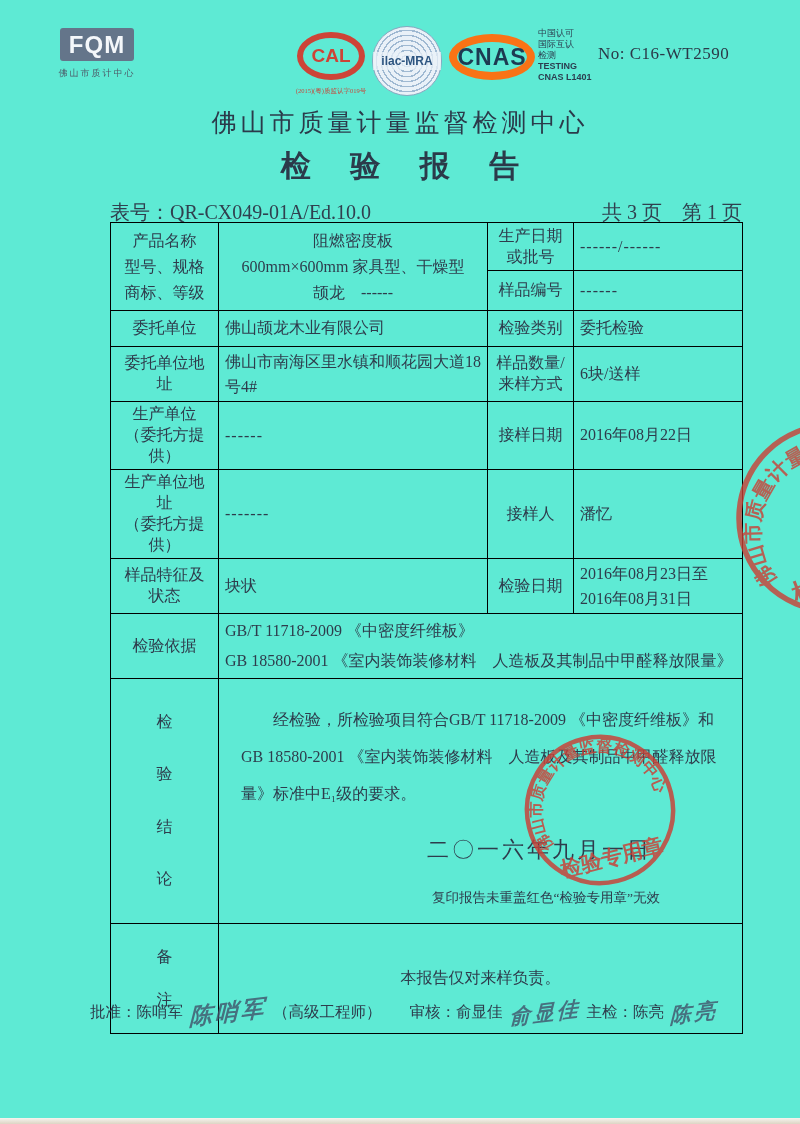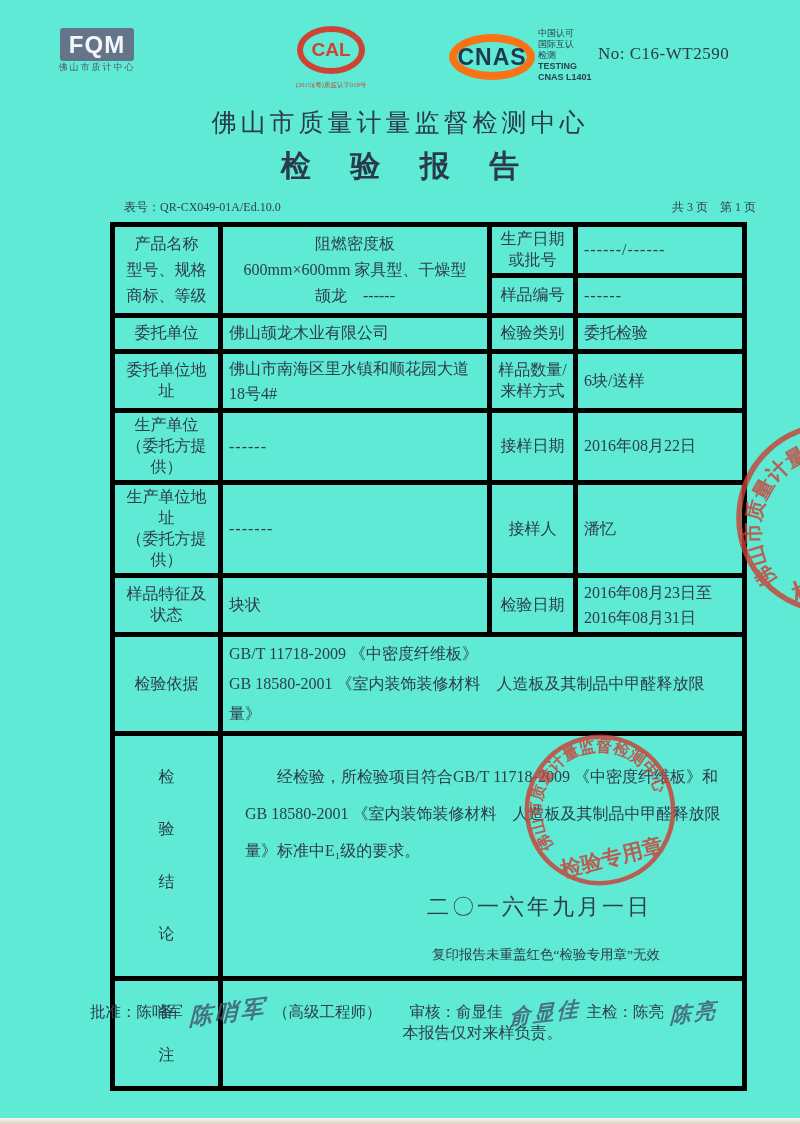"CAL" .cal-group { top: 26px -> 32px }
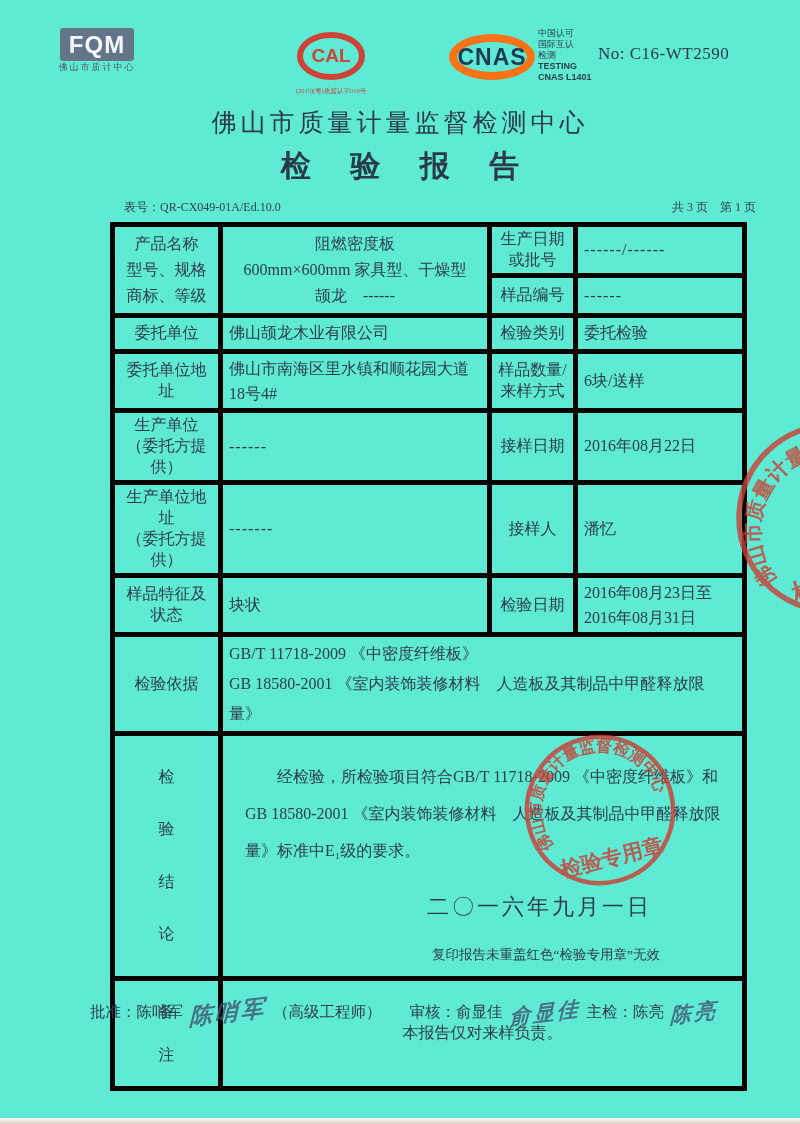"ilac-MRA" div.ilac { html: none -> <div> <div>ilac-MRA</div> </div> }
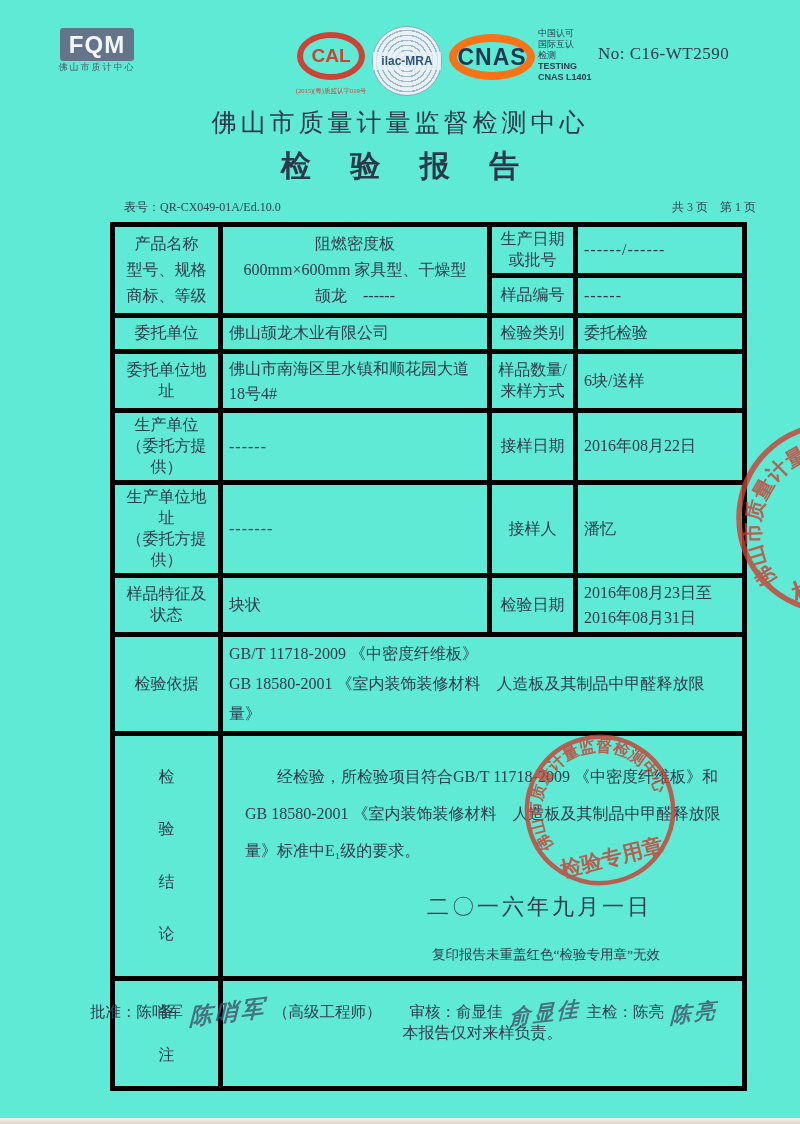"佛山市质计中心" .fqm-caption { margin-top: none -> 6px }
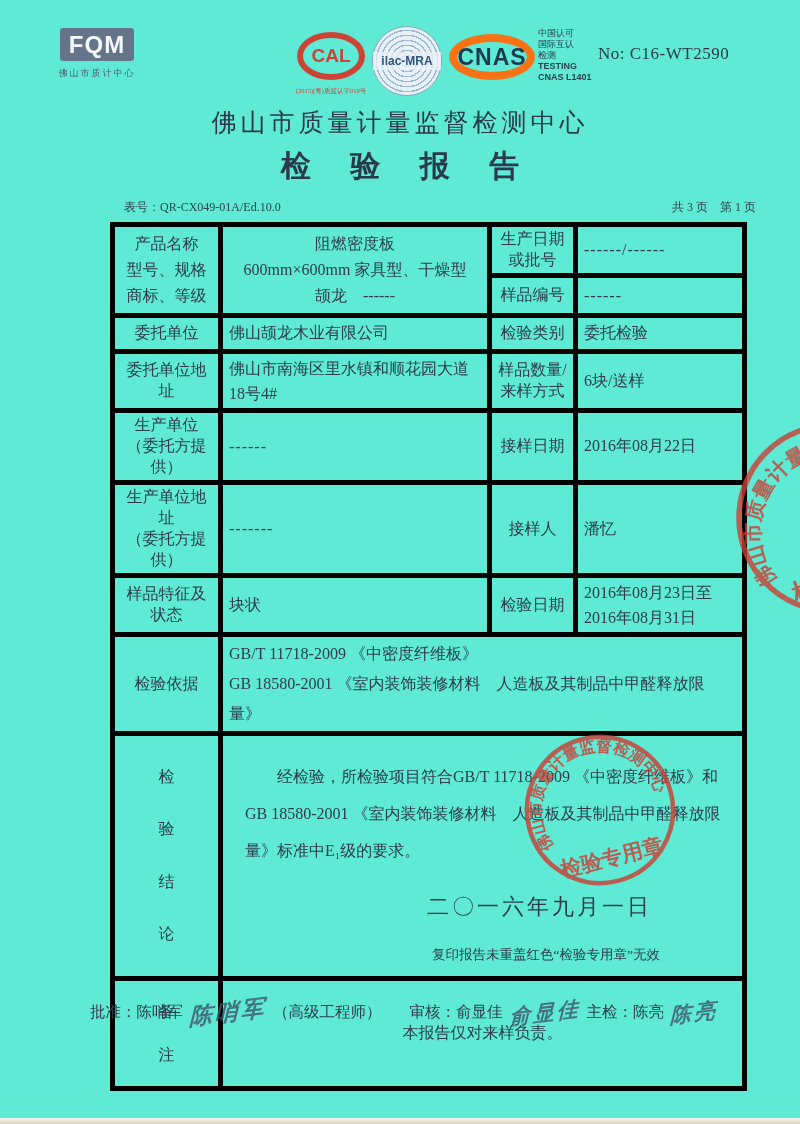"表号：QR-CX049-01A/Ed.10.0" .meta { font-size: 12px -> 20px; left: 124px -> 110px }
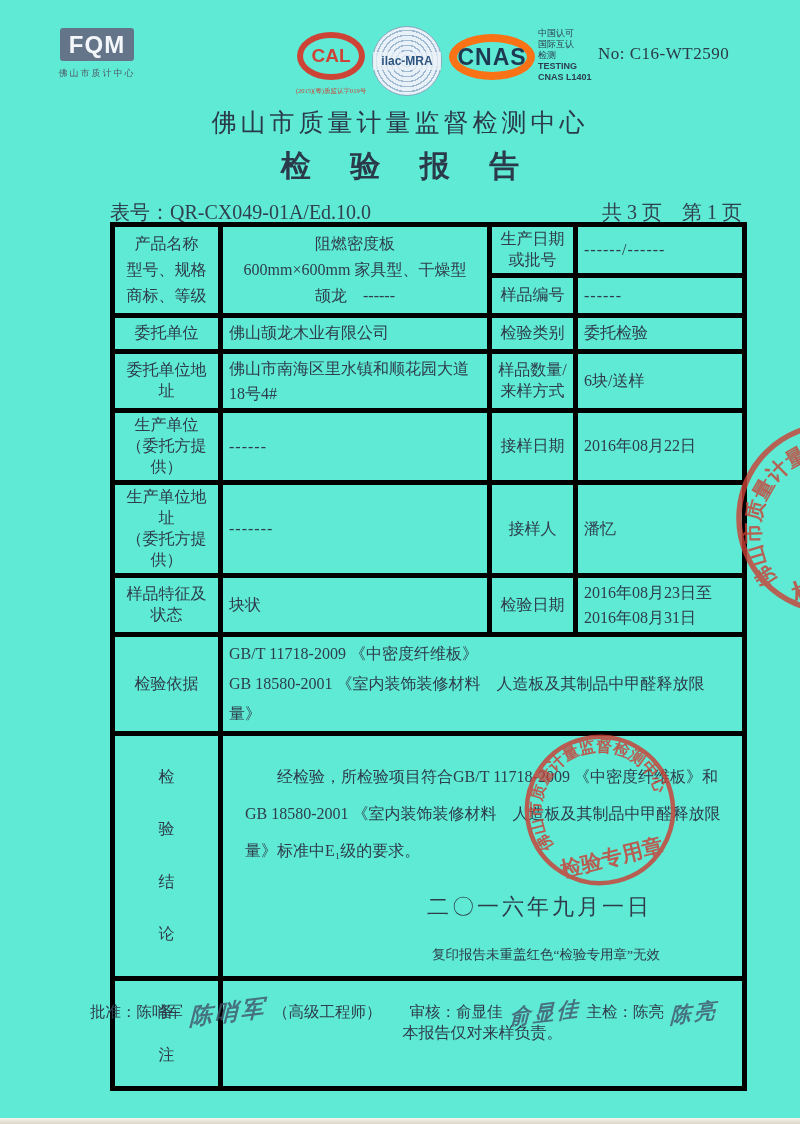"产品名称" table.report td { border: 5px solid #000000 -> 1px solid #000000 }
